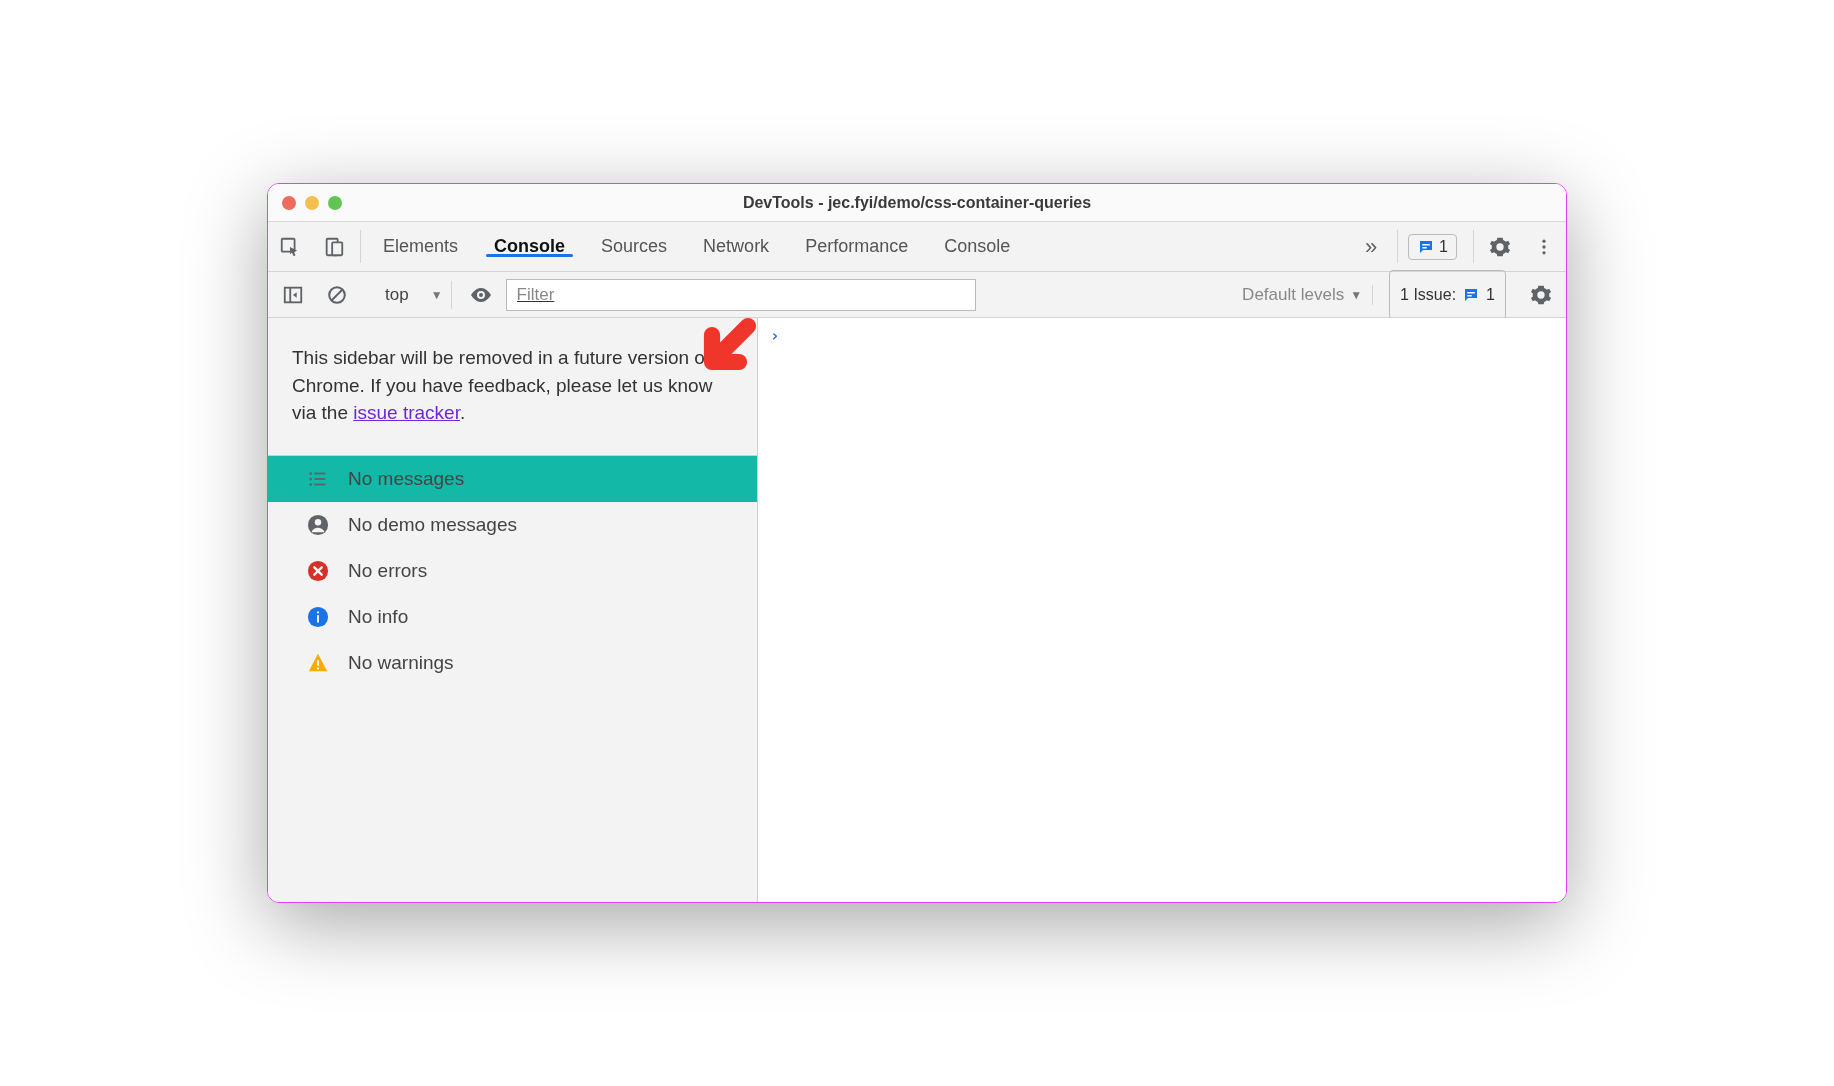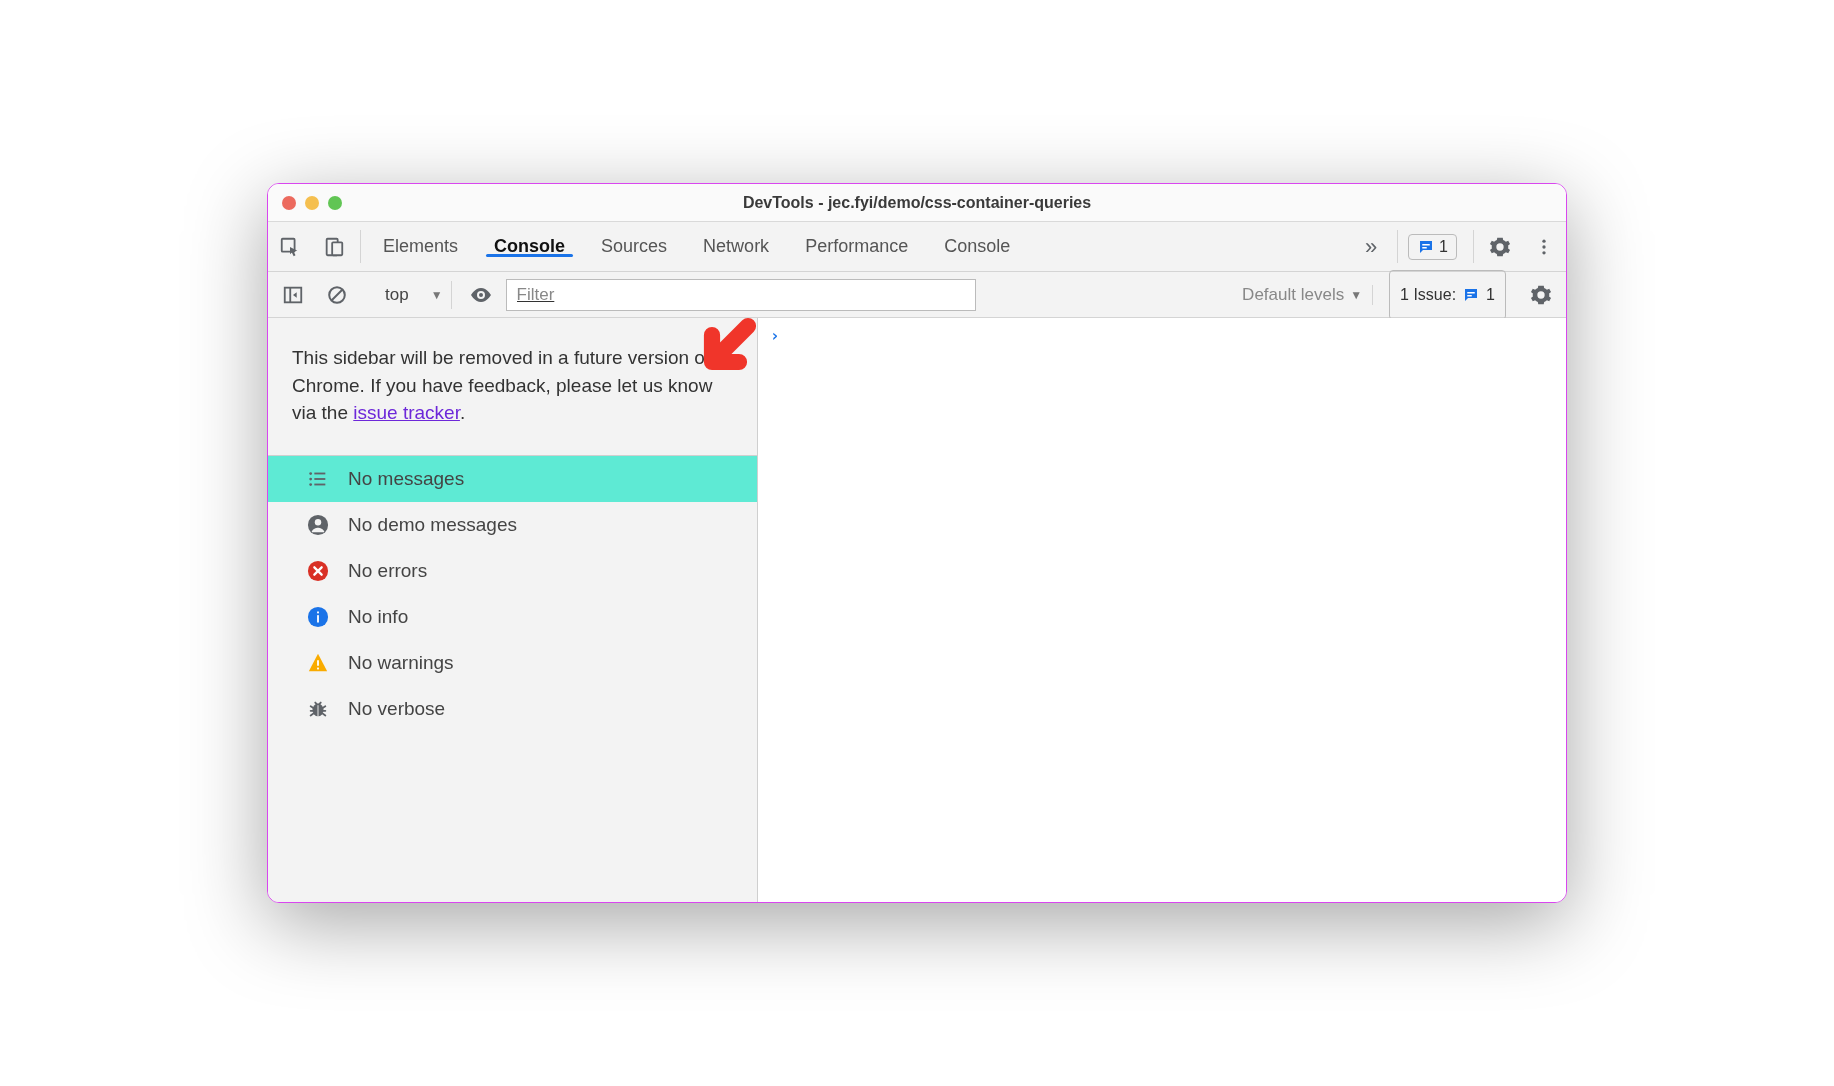"No messages" .cat.selected { background: #5eead4 -> #14b8a6 }
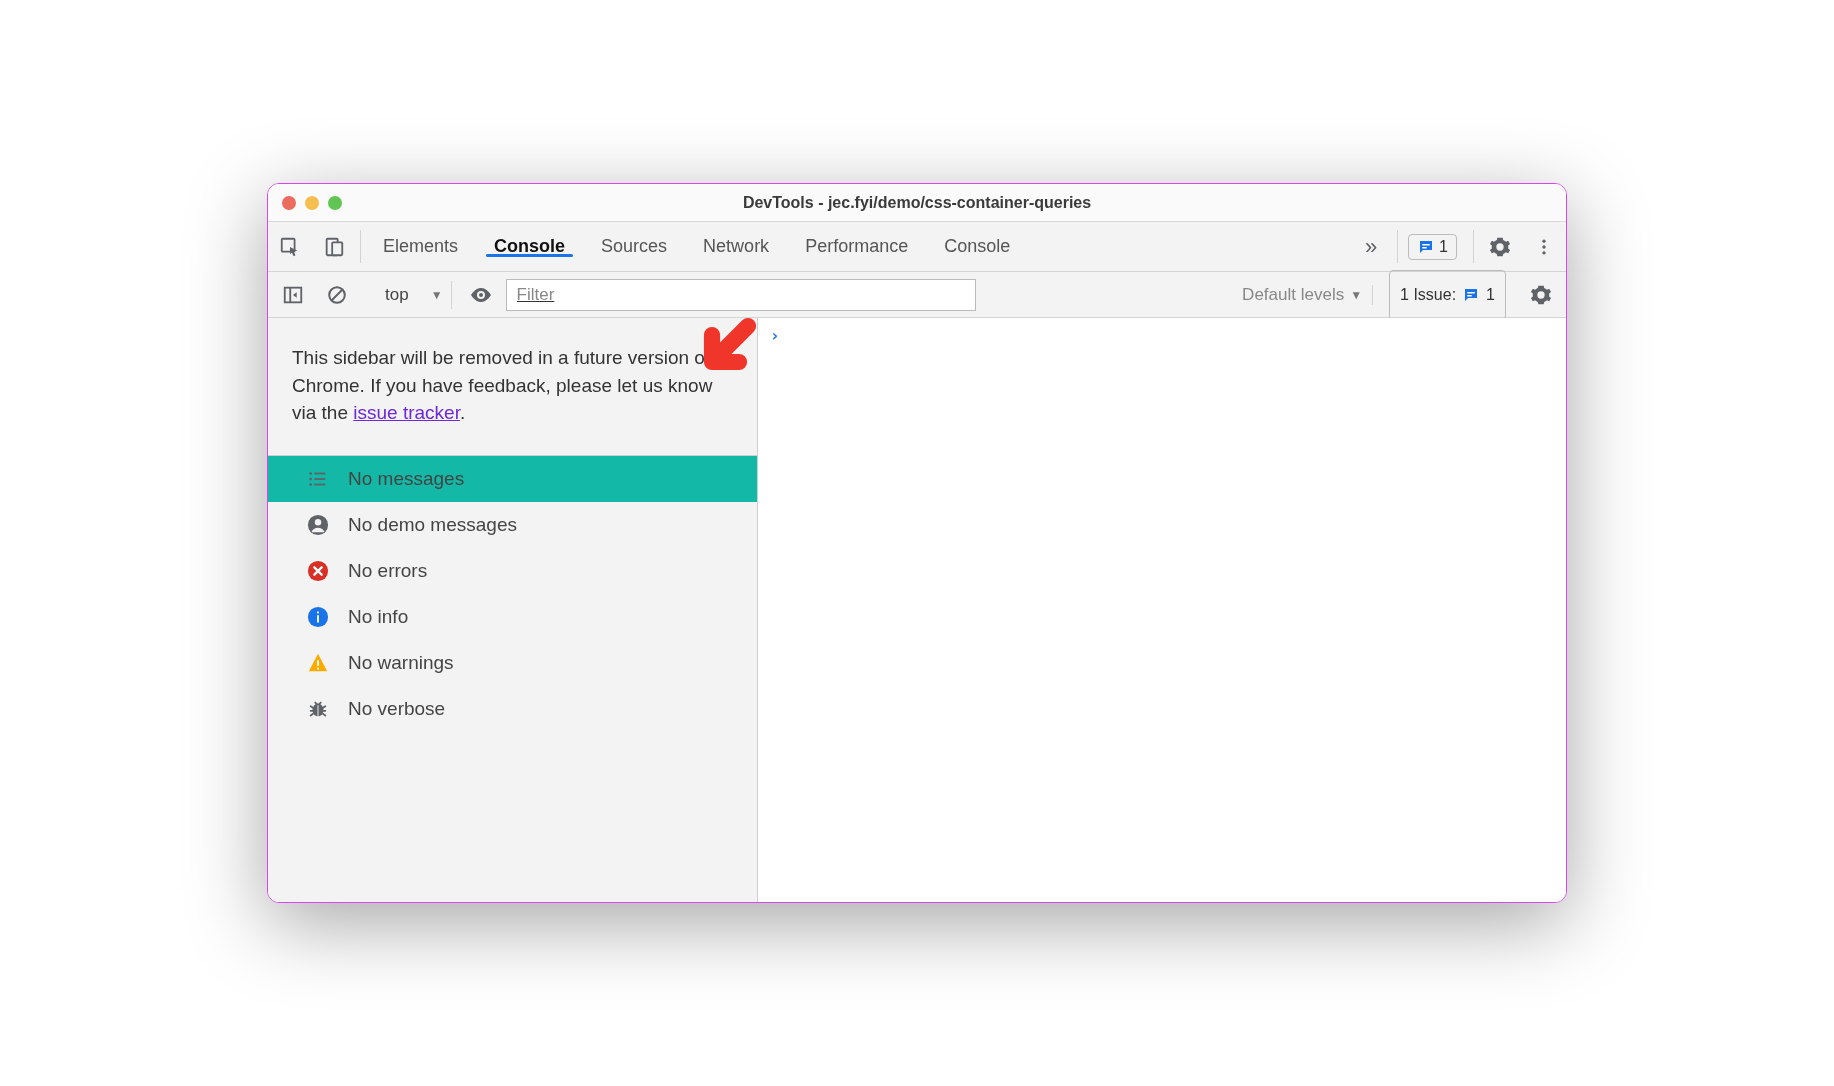"No verbose" div.cat { html: <div> <span> <svg> <ellipse></ellipse> <line></line> <path></path> </svg> </span> <span>No verbose</span> </div> -> none }
